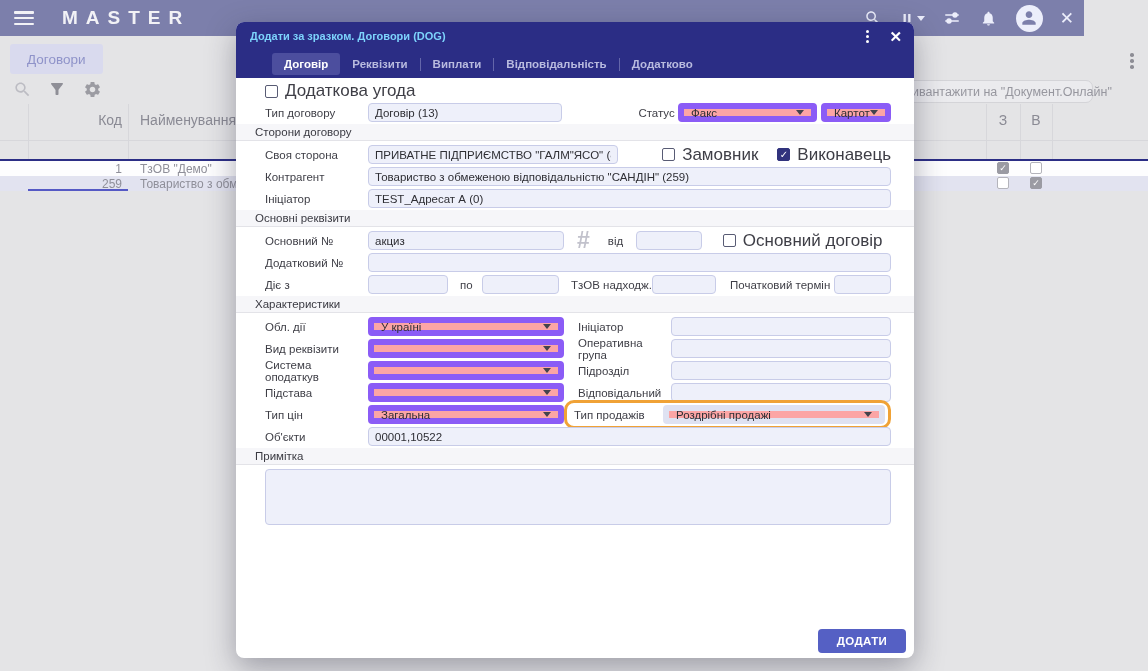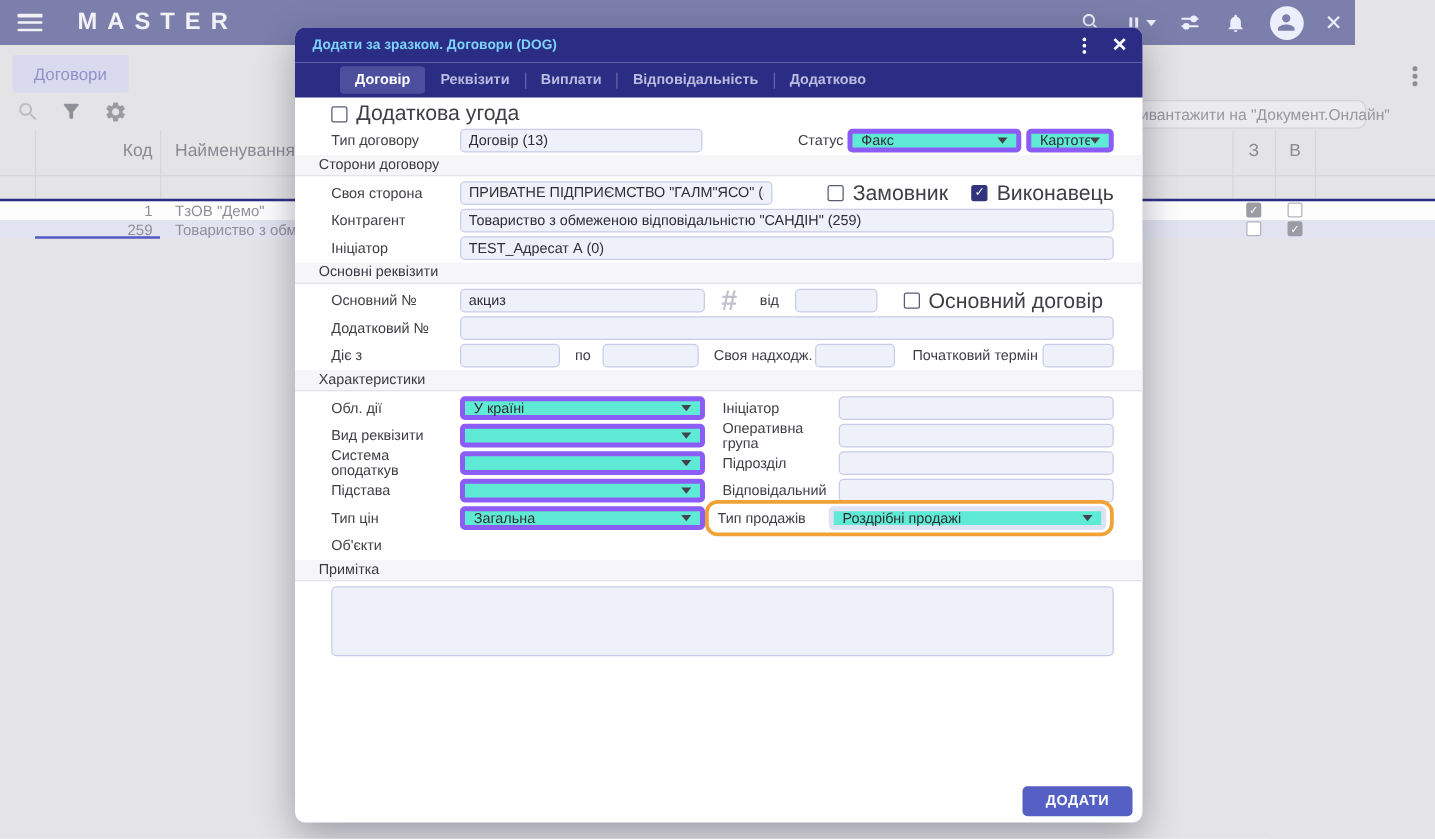"Факс" .dd { background: #5eead4 -> #fca5a5; border: 4px solid #8b5cf6 -> 6px solid #8b5cf6 }
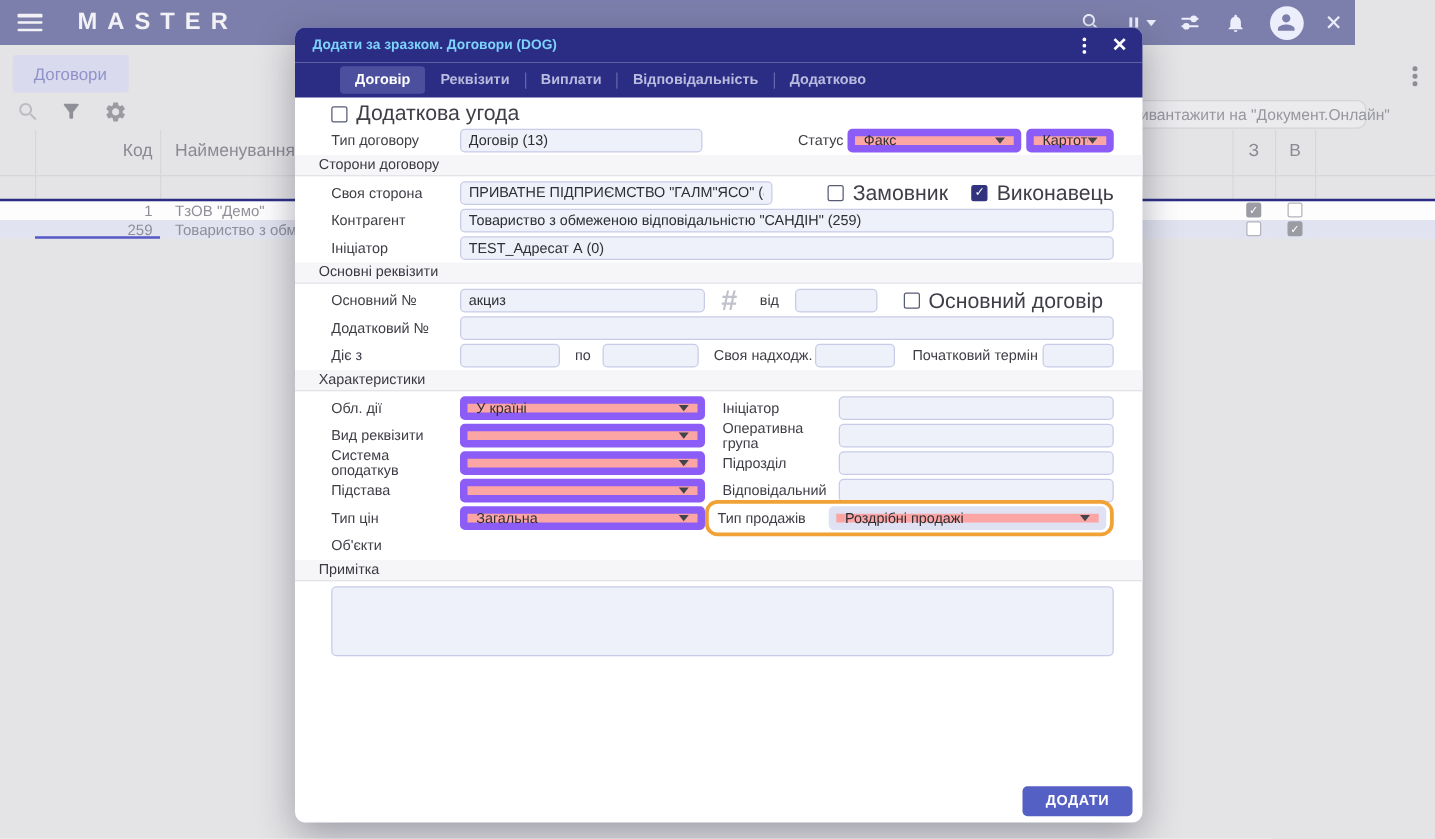"Своя надходж." span.minilab { text: Своя -> ТзОВ }
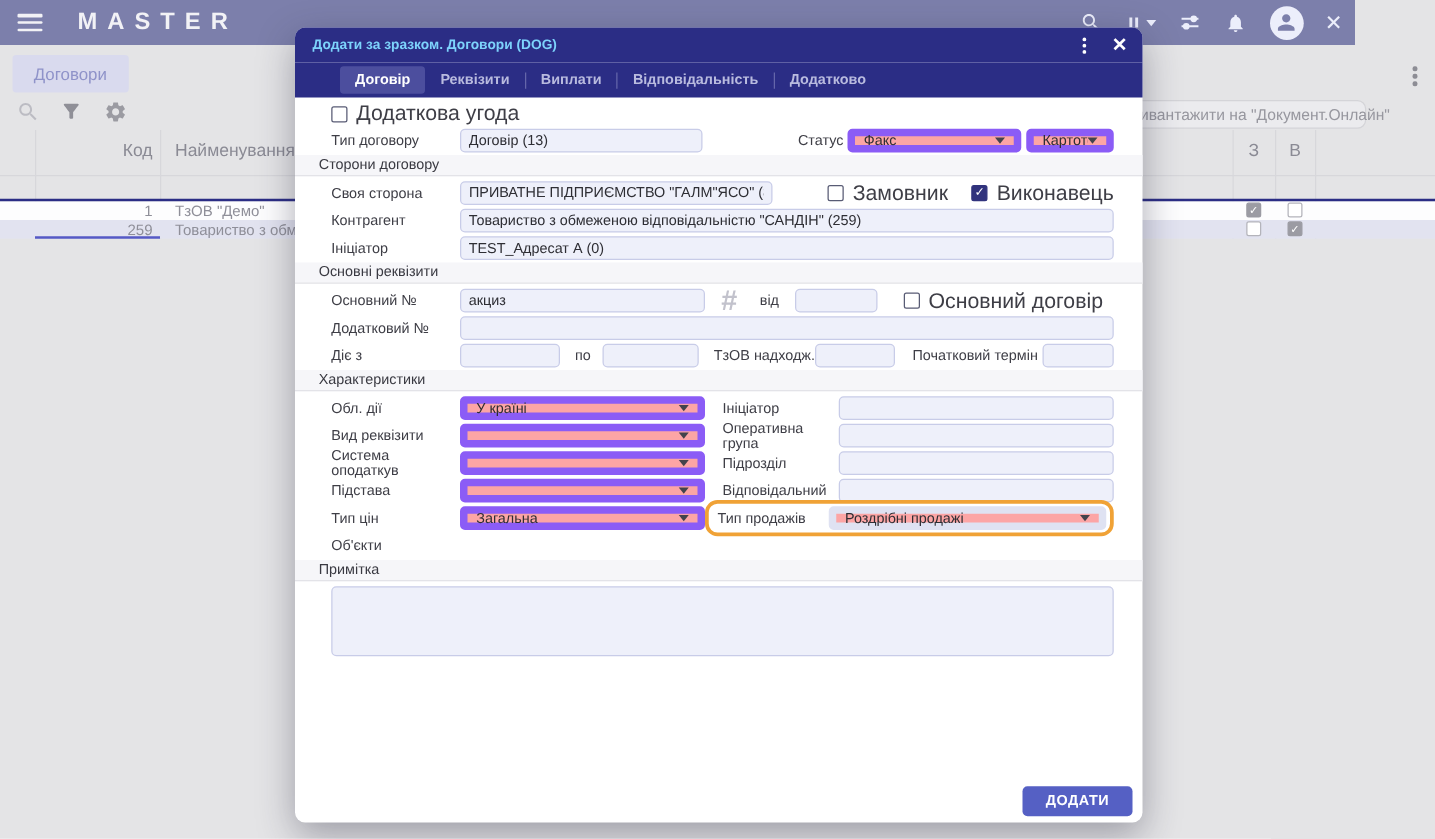"00001,10522" input.inp { html: none -> <input> }
